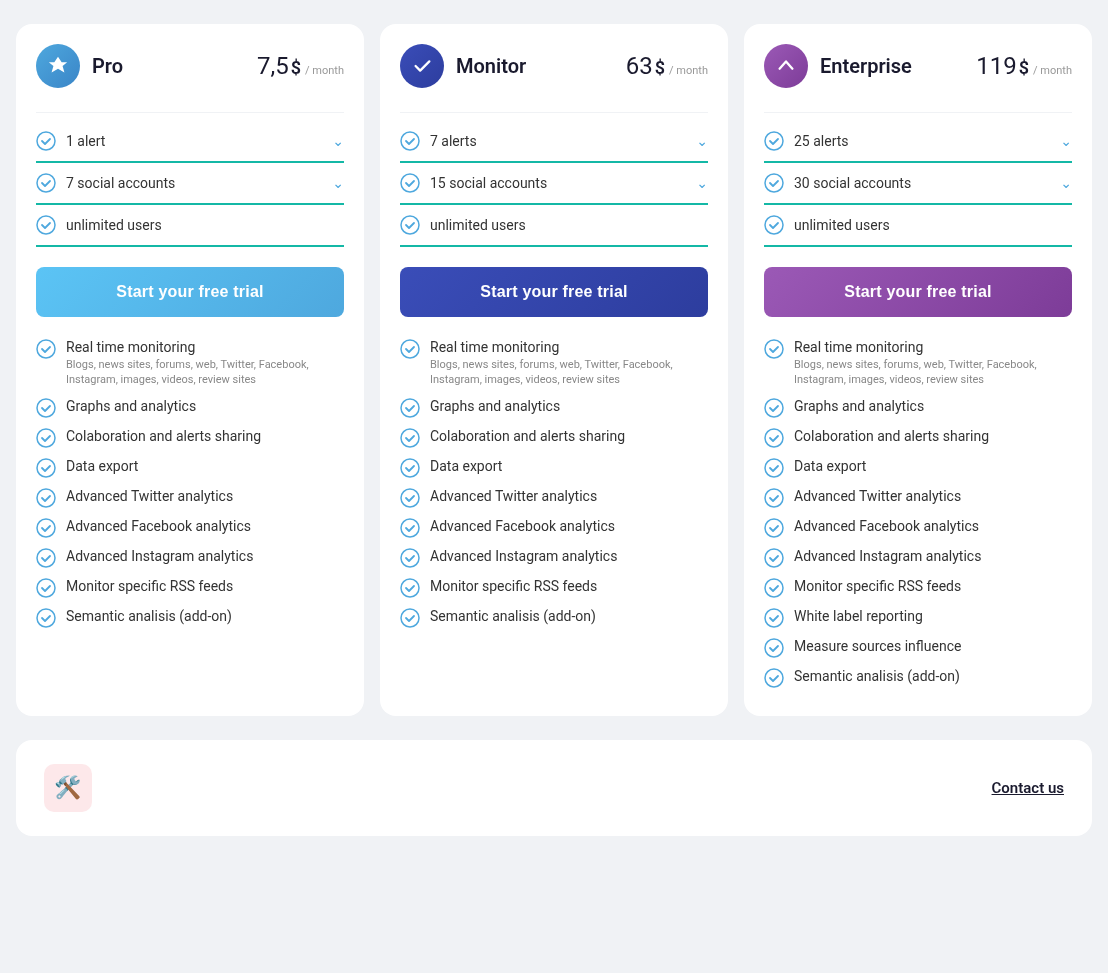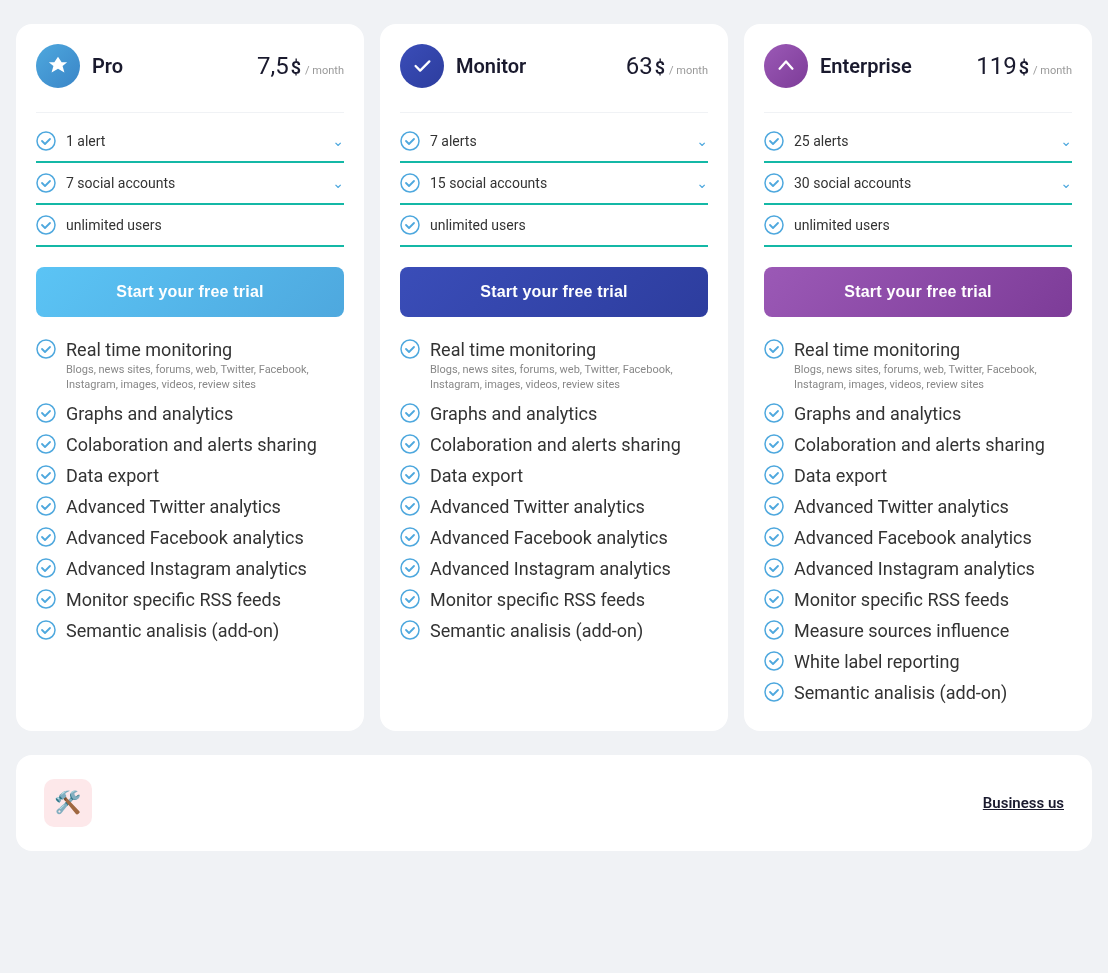"Real time monitoring" .feature-item-text { font-size: 18px -> 14px }
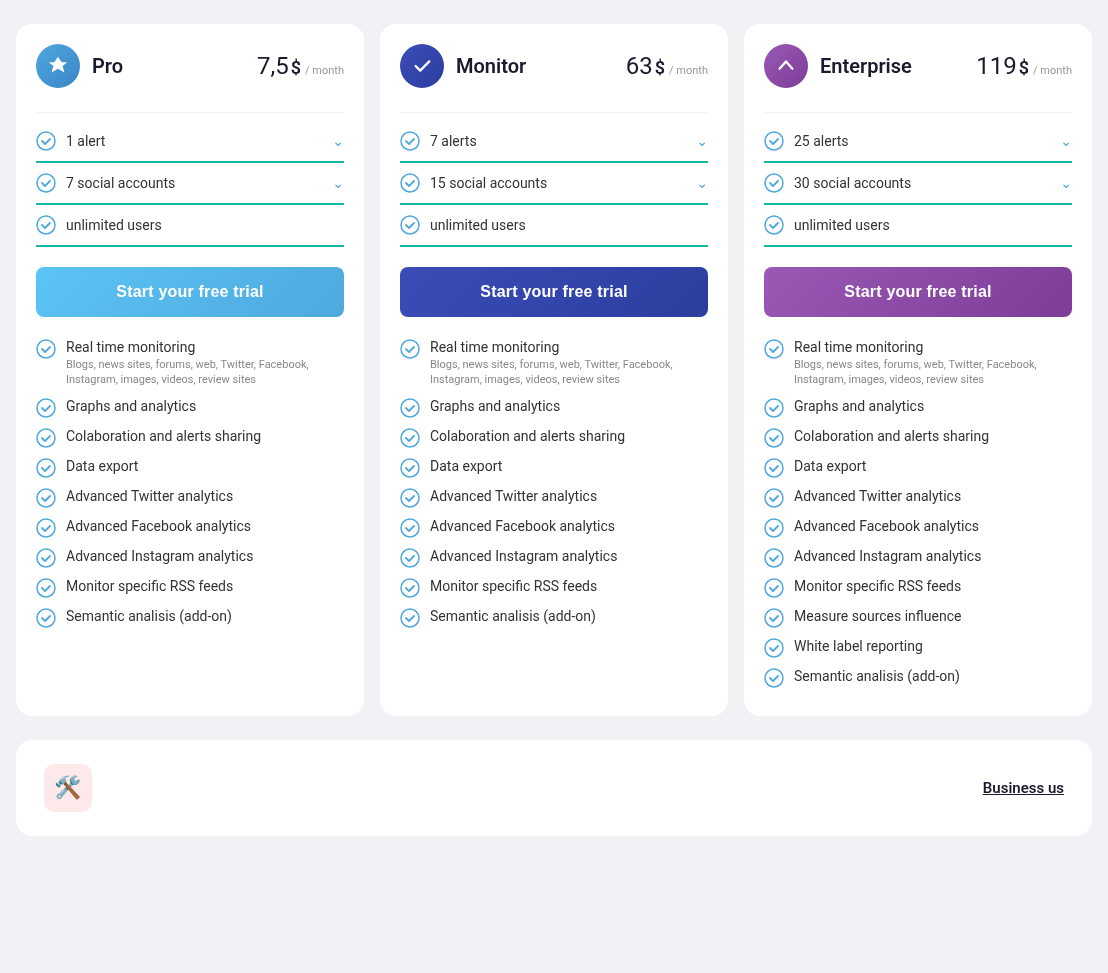"Measure sources influence" div.feature-item { order: before "White label reporting" -> after "White label reporting" }
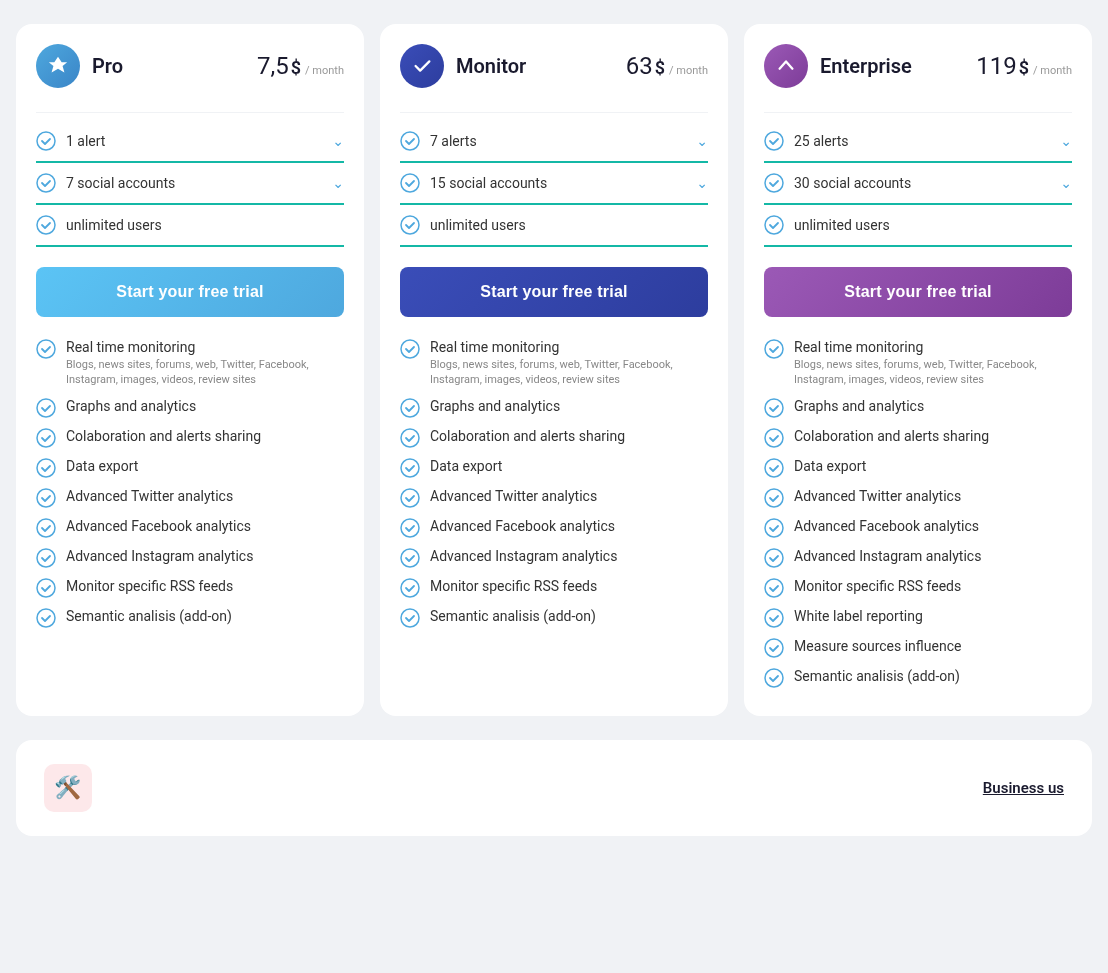"Business us" a.contact-us { text: Business -> Contact }
